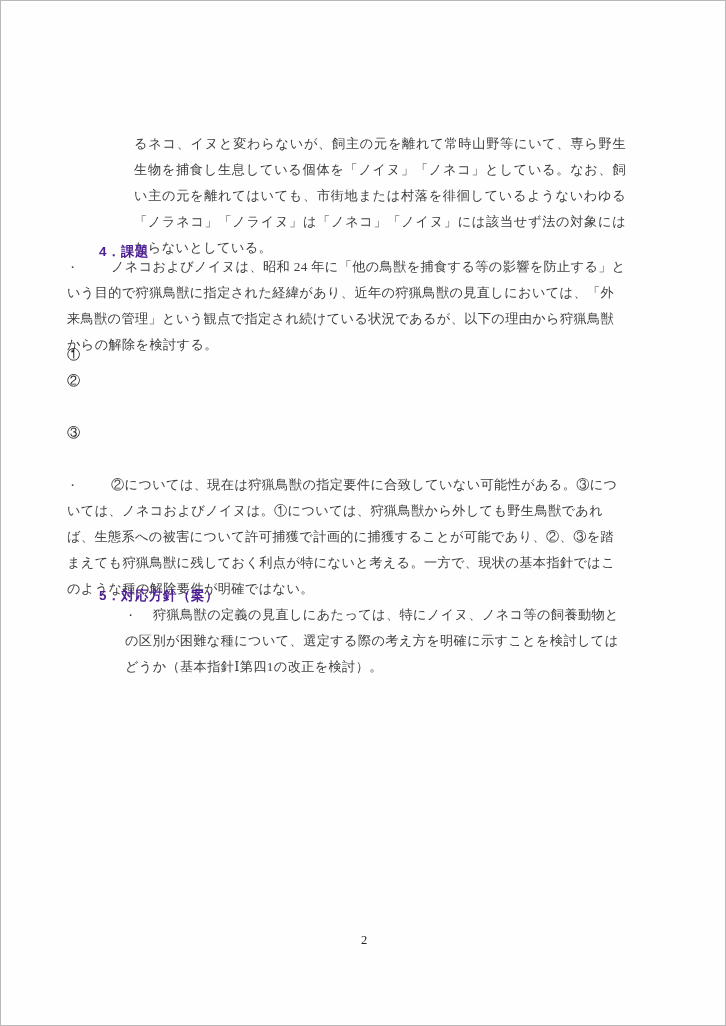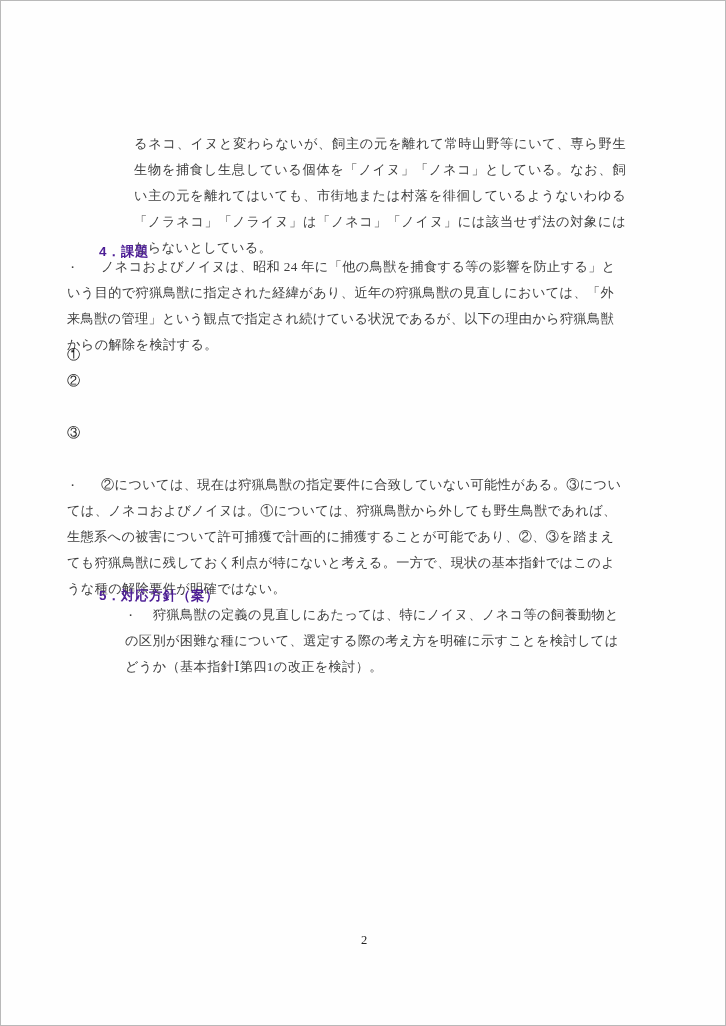"ノネコおよびノイヌは、昭和 24" .row .body { margin-left: 34px -> 44px }
